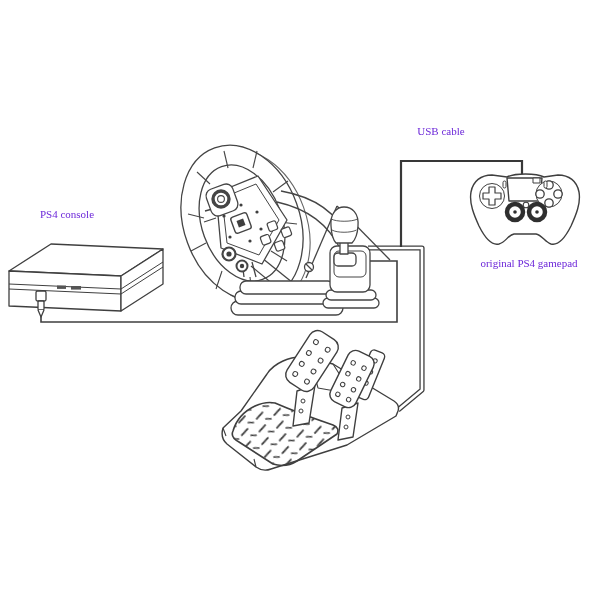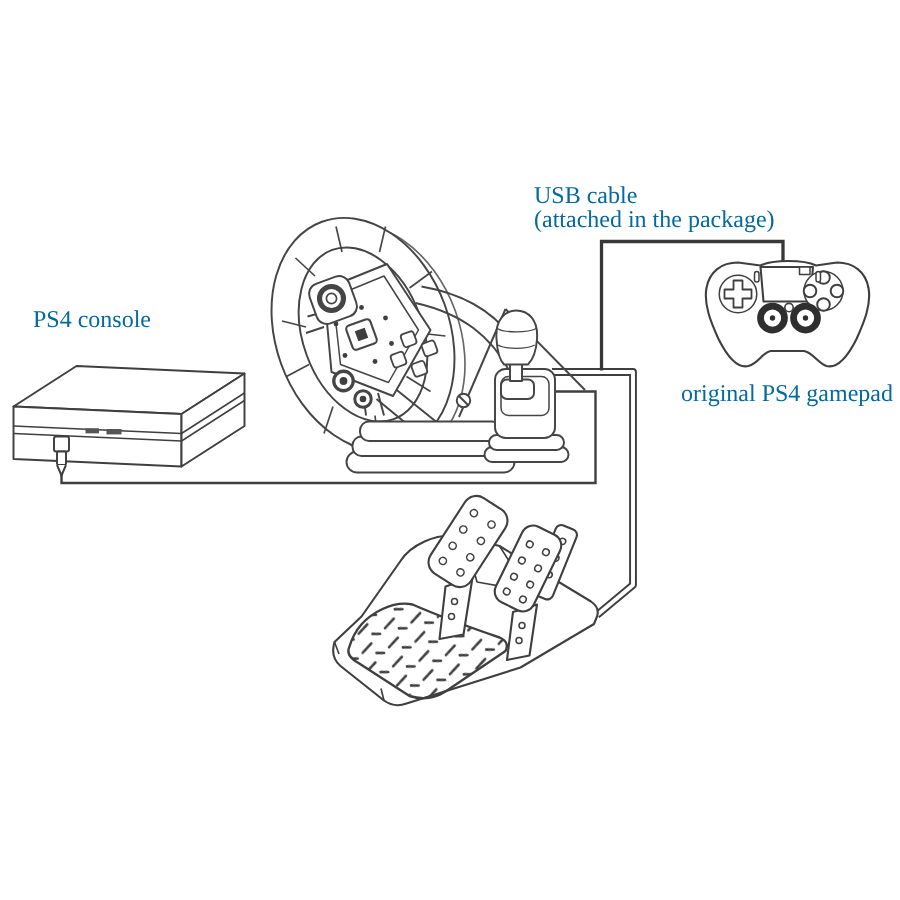"USB cable" .label { color: #0369a1 -> #6d28d9; font-size: 16px -> 11px; text-align: none -> center }
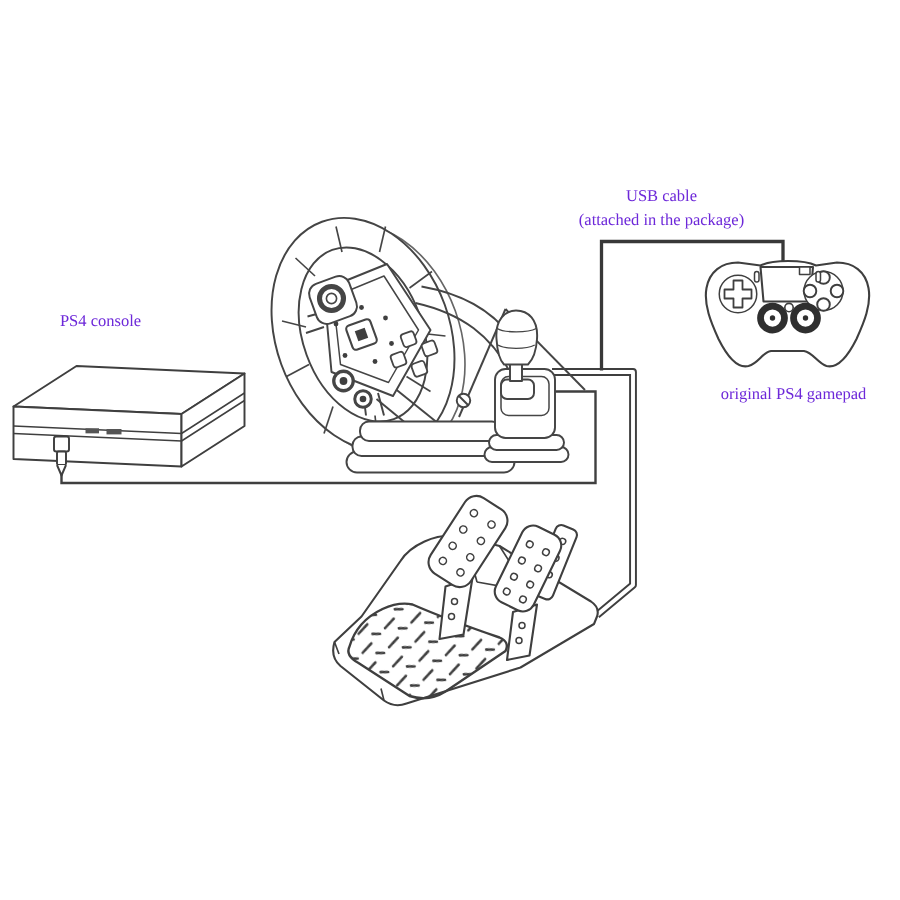"(attached in the package)" div { html: <div>(attached in the package)</div> -> none }
